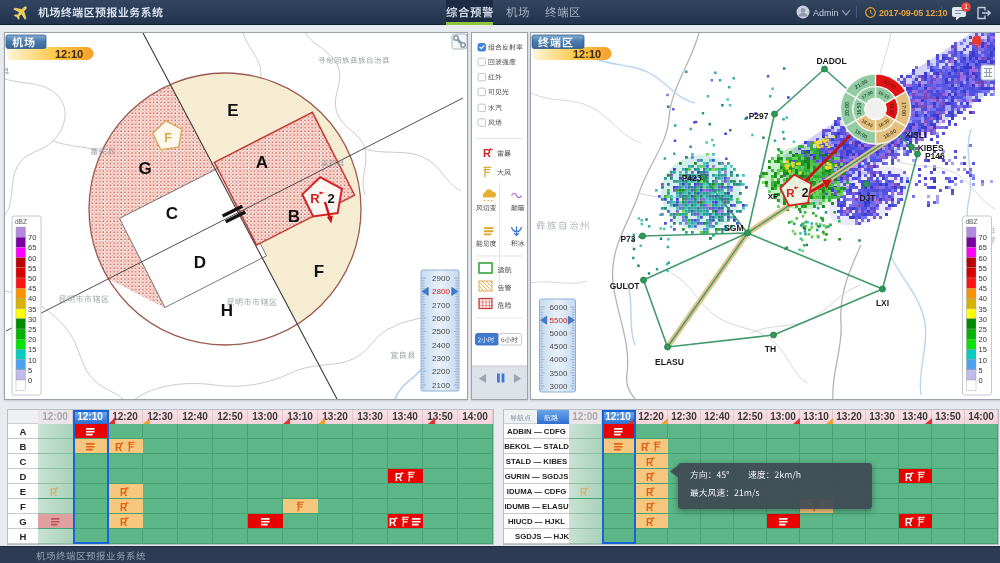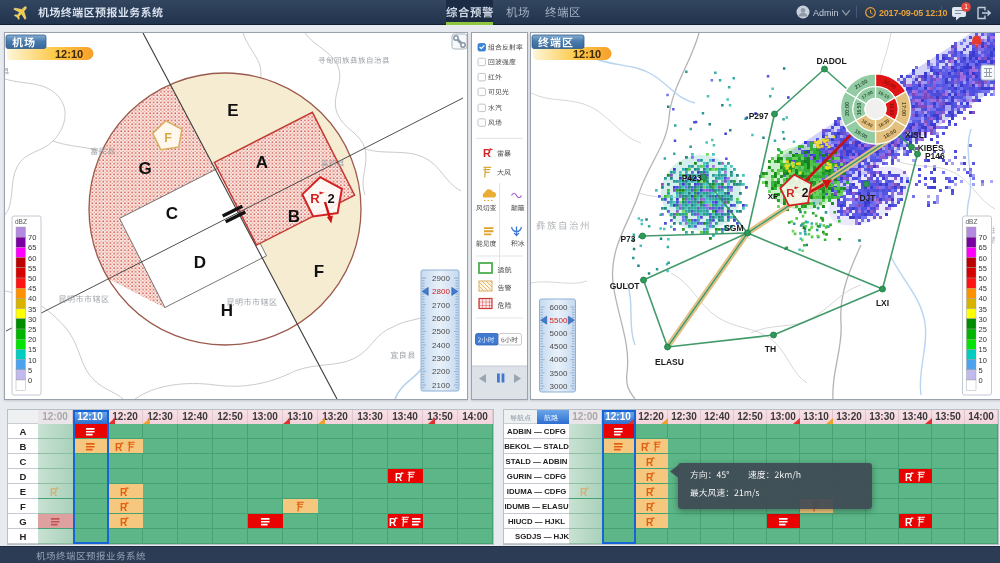"STALD — ADBIN" div.abs { text: ADBIN -> KIBES }
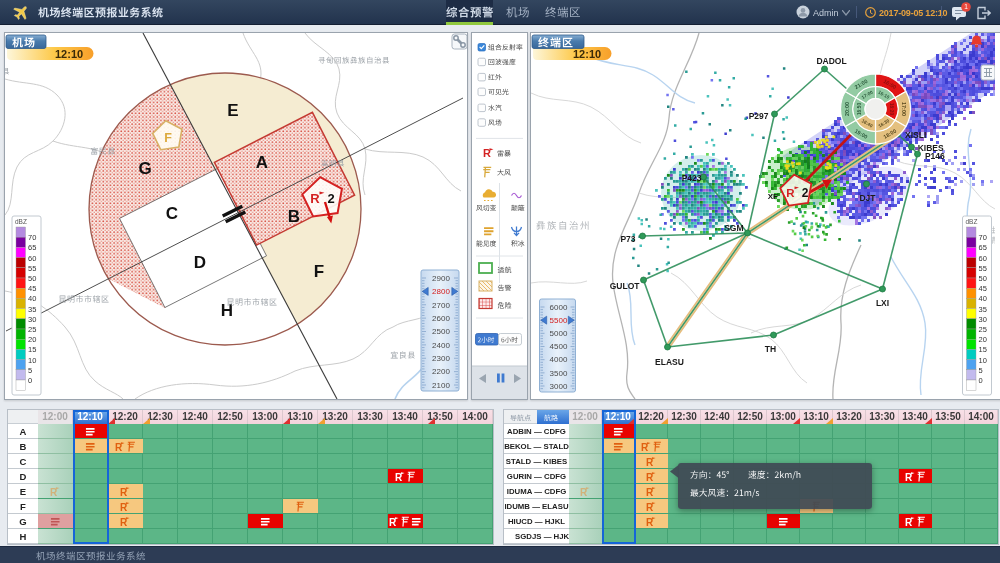"GURIN — CDFG" div.abs { text: CDFG -> SGDJS }
